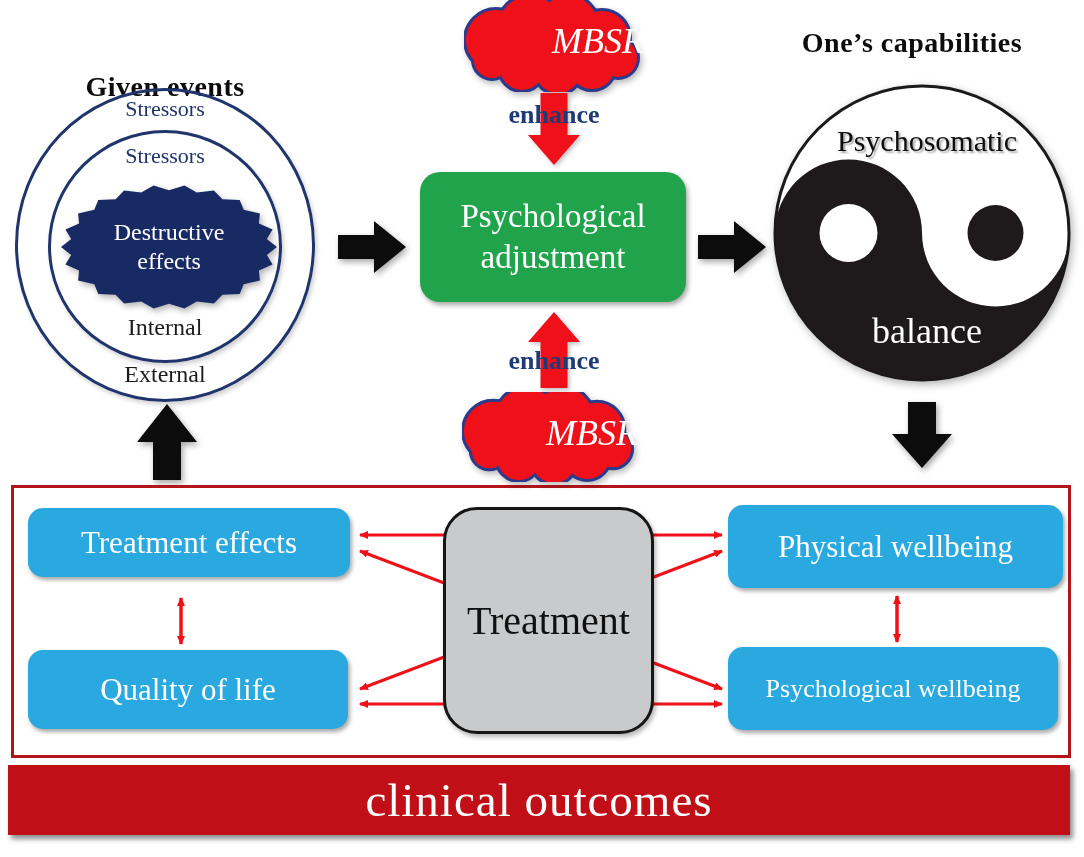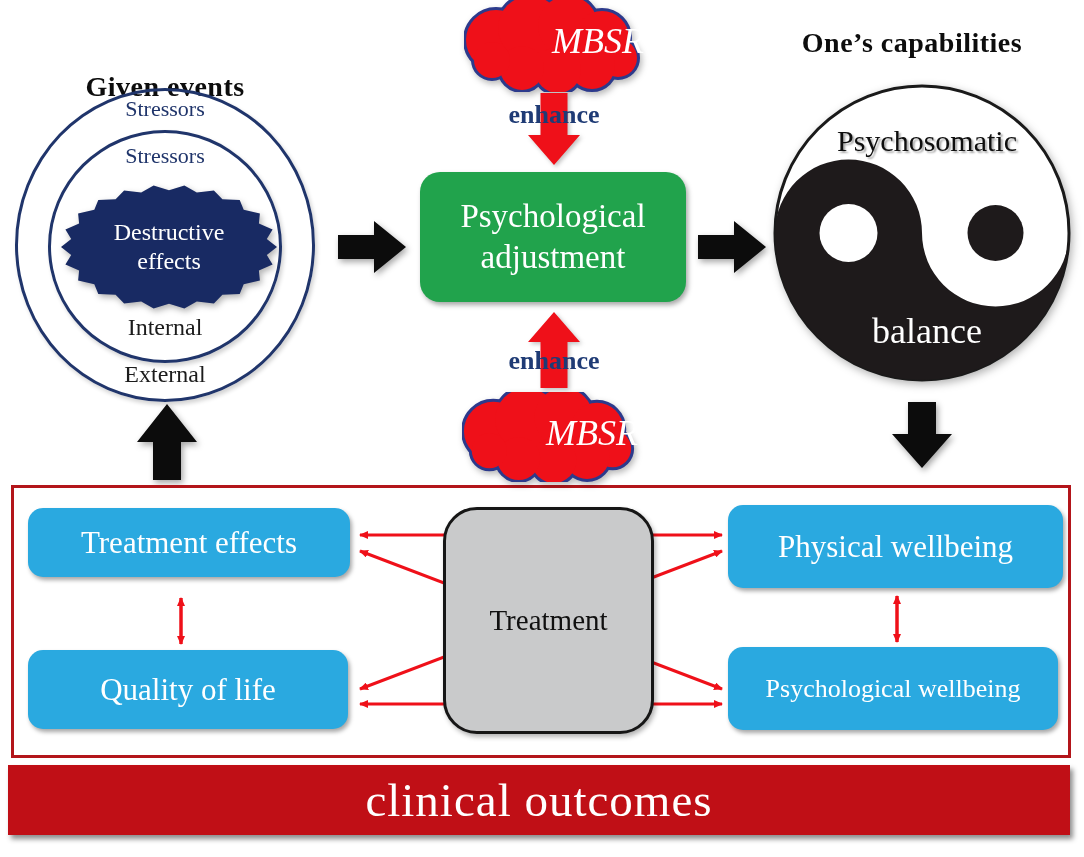"Treatment" .gray-box { font-size: 29px -> 40px }
